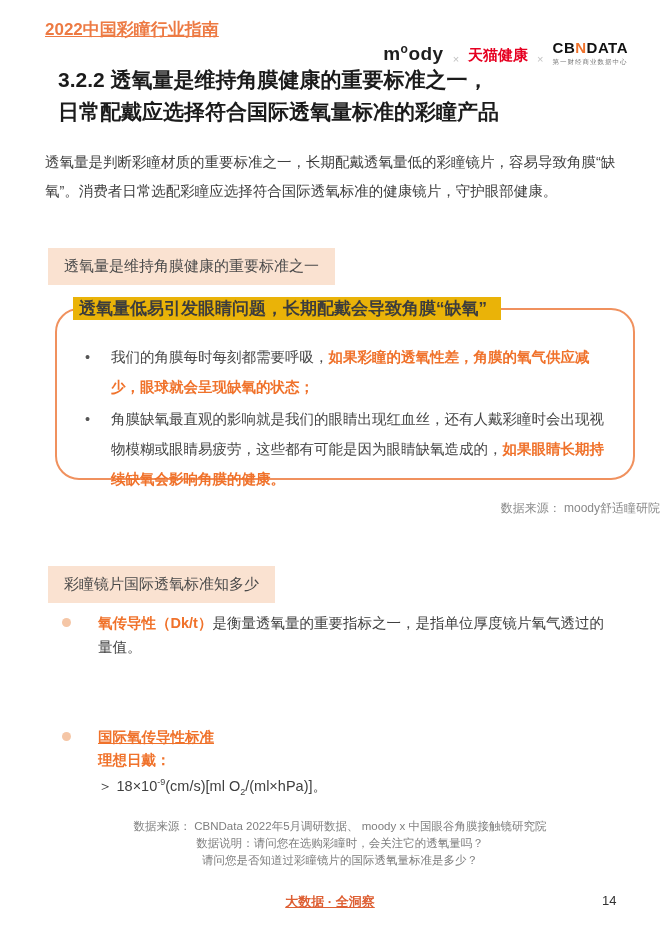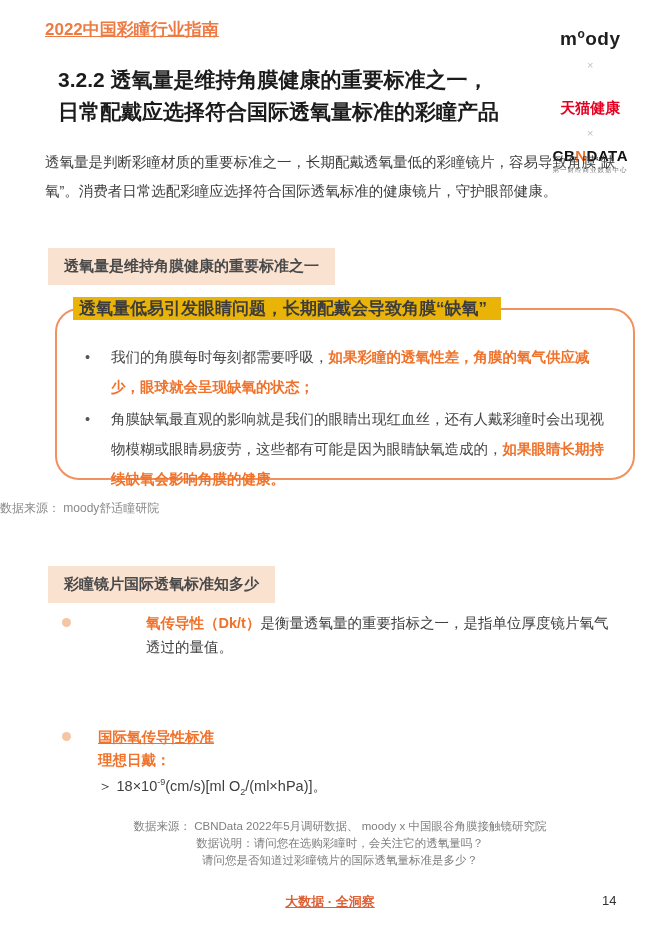"moody" .hdr-logos { align-items: center -> flex-end; flex-direction: column -> none }
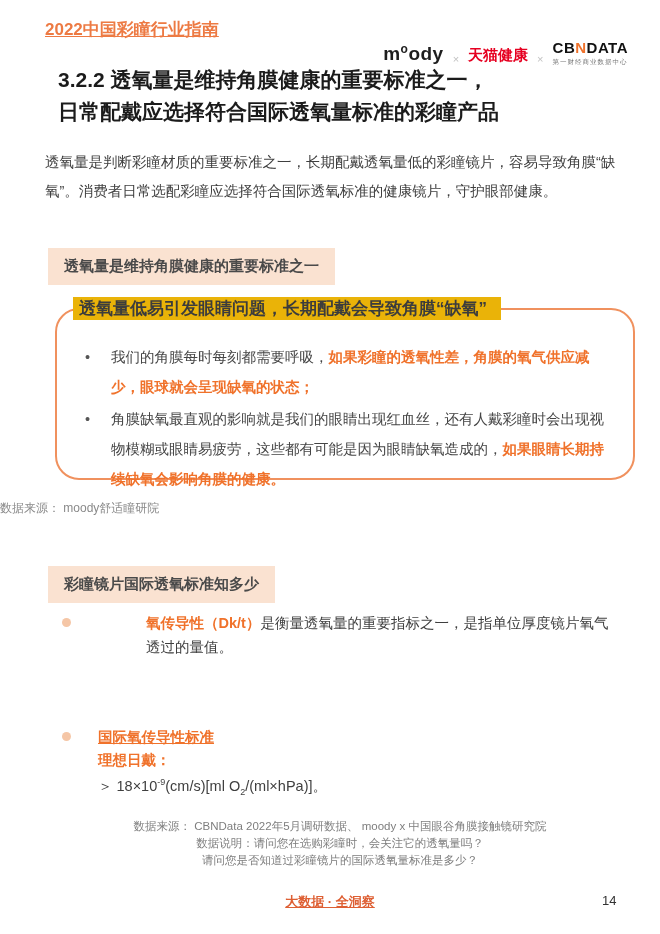"透氧量是维持角膜健康的重要标准之一" .chip { font-weight: 700 -> 400 }
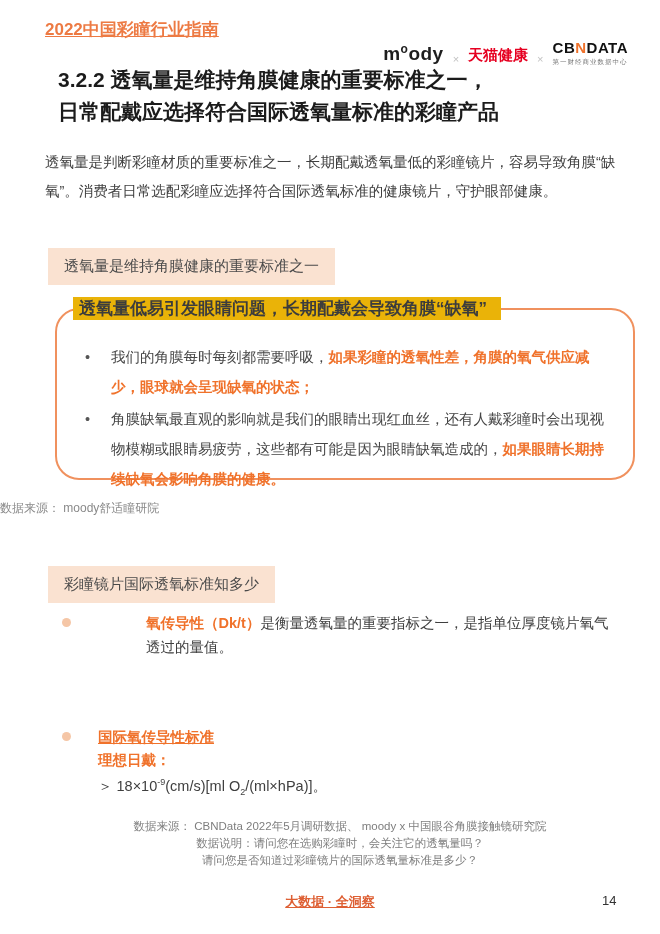"数据来源： moody舒适瞳研院" .src1 { text-align: left -> right }
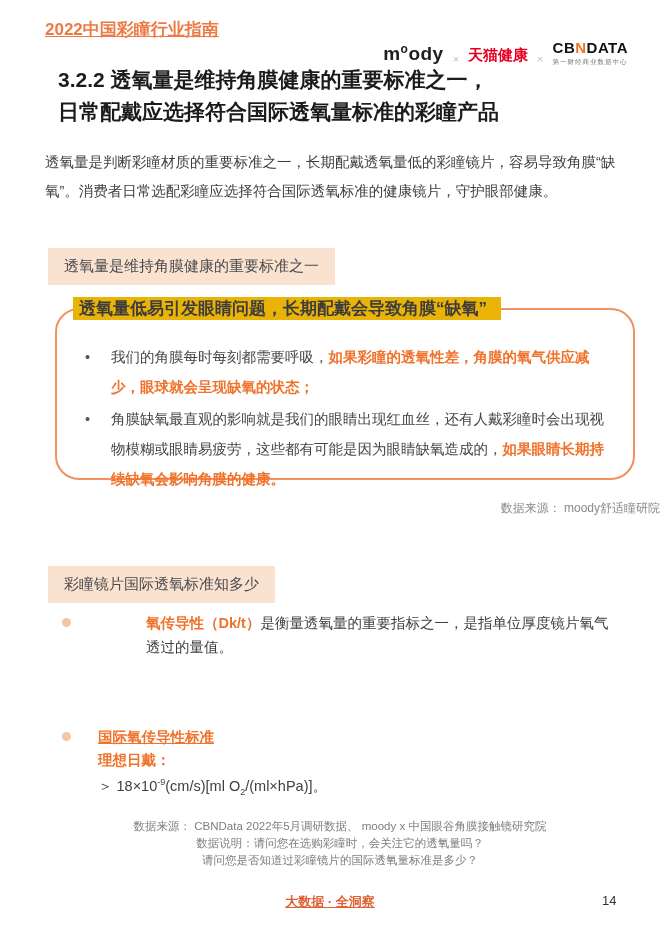"氧传导性（Dk/t）是衡量透氧量的重要指标之一，是指单位厚度镜片氧气透过的量值。" .s2b1 { gap: 48px -> none }
